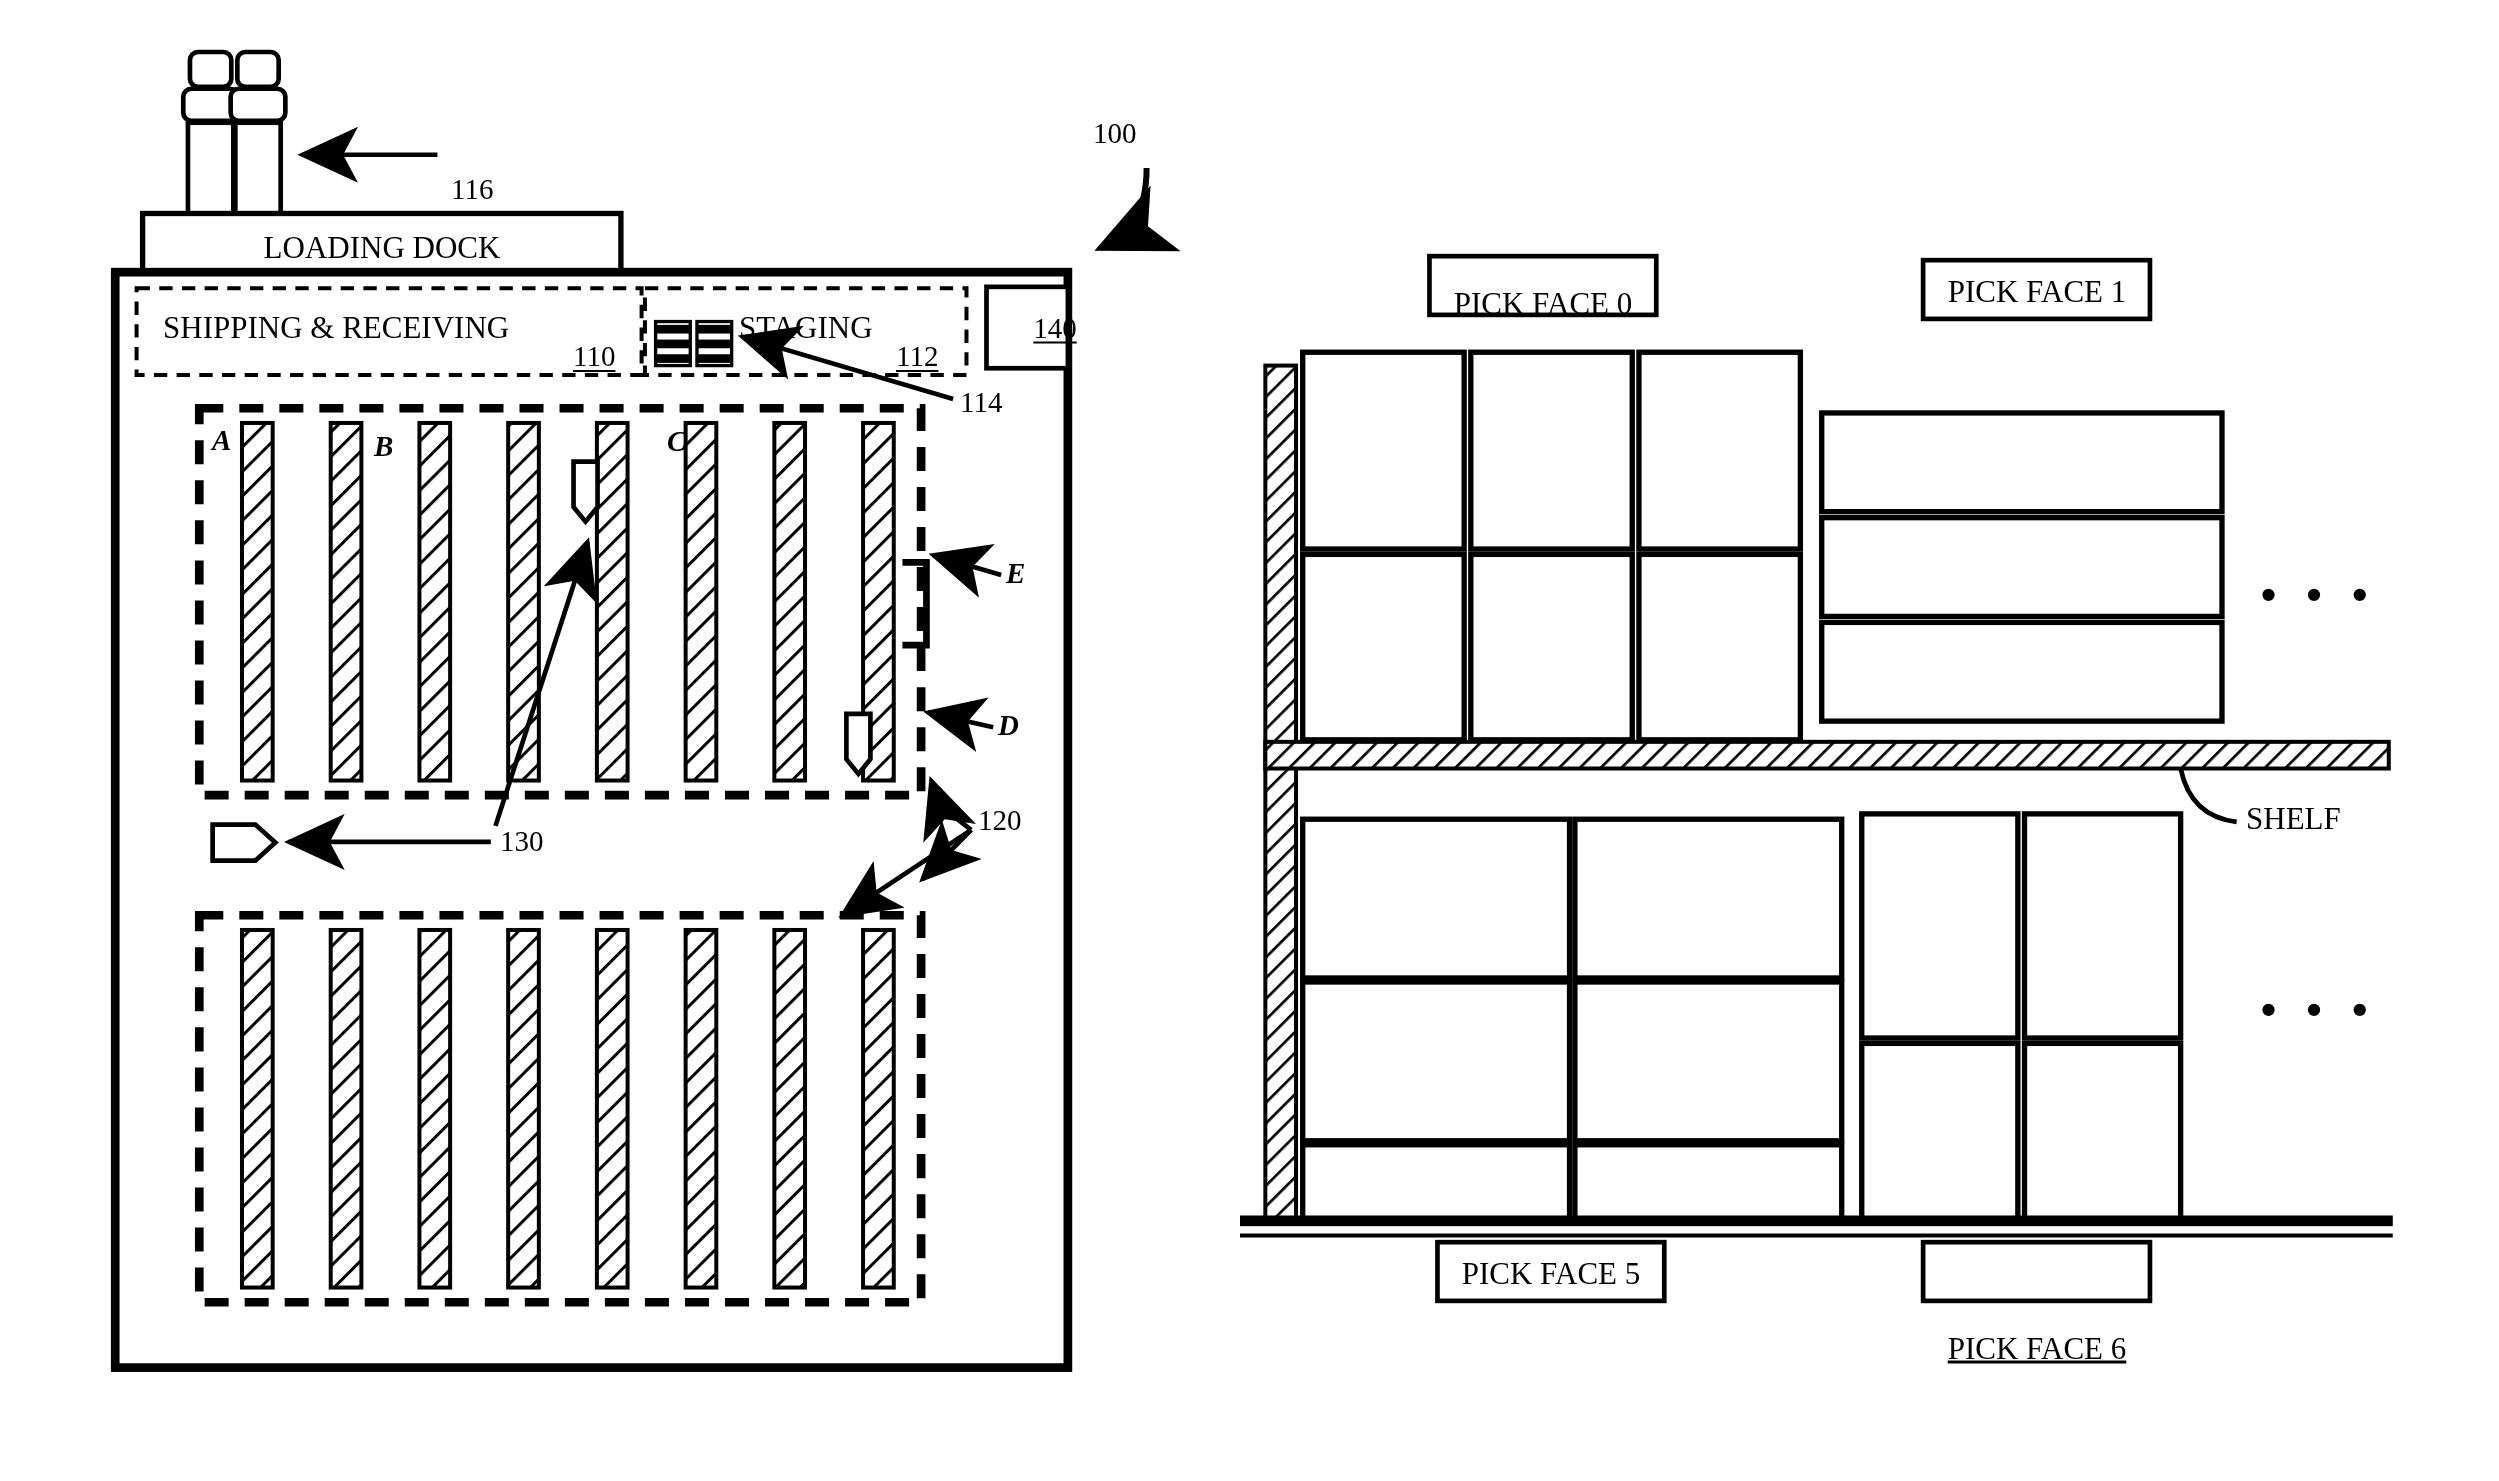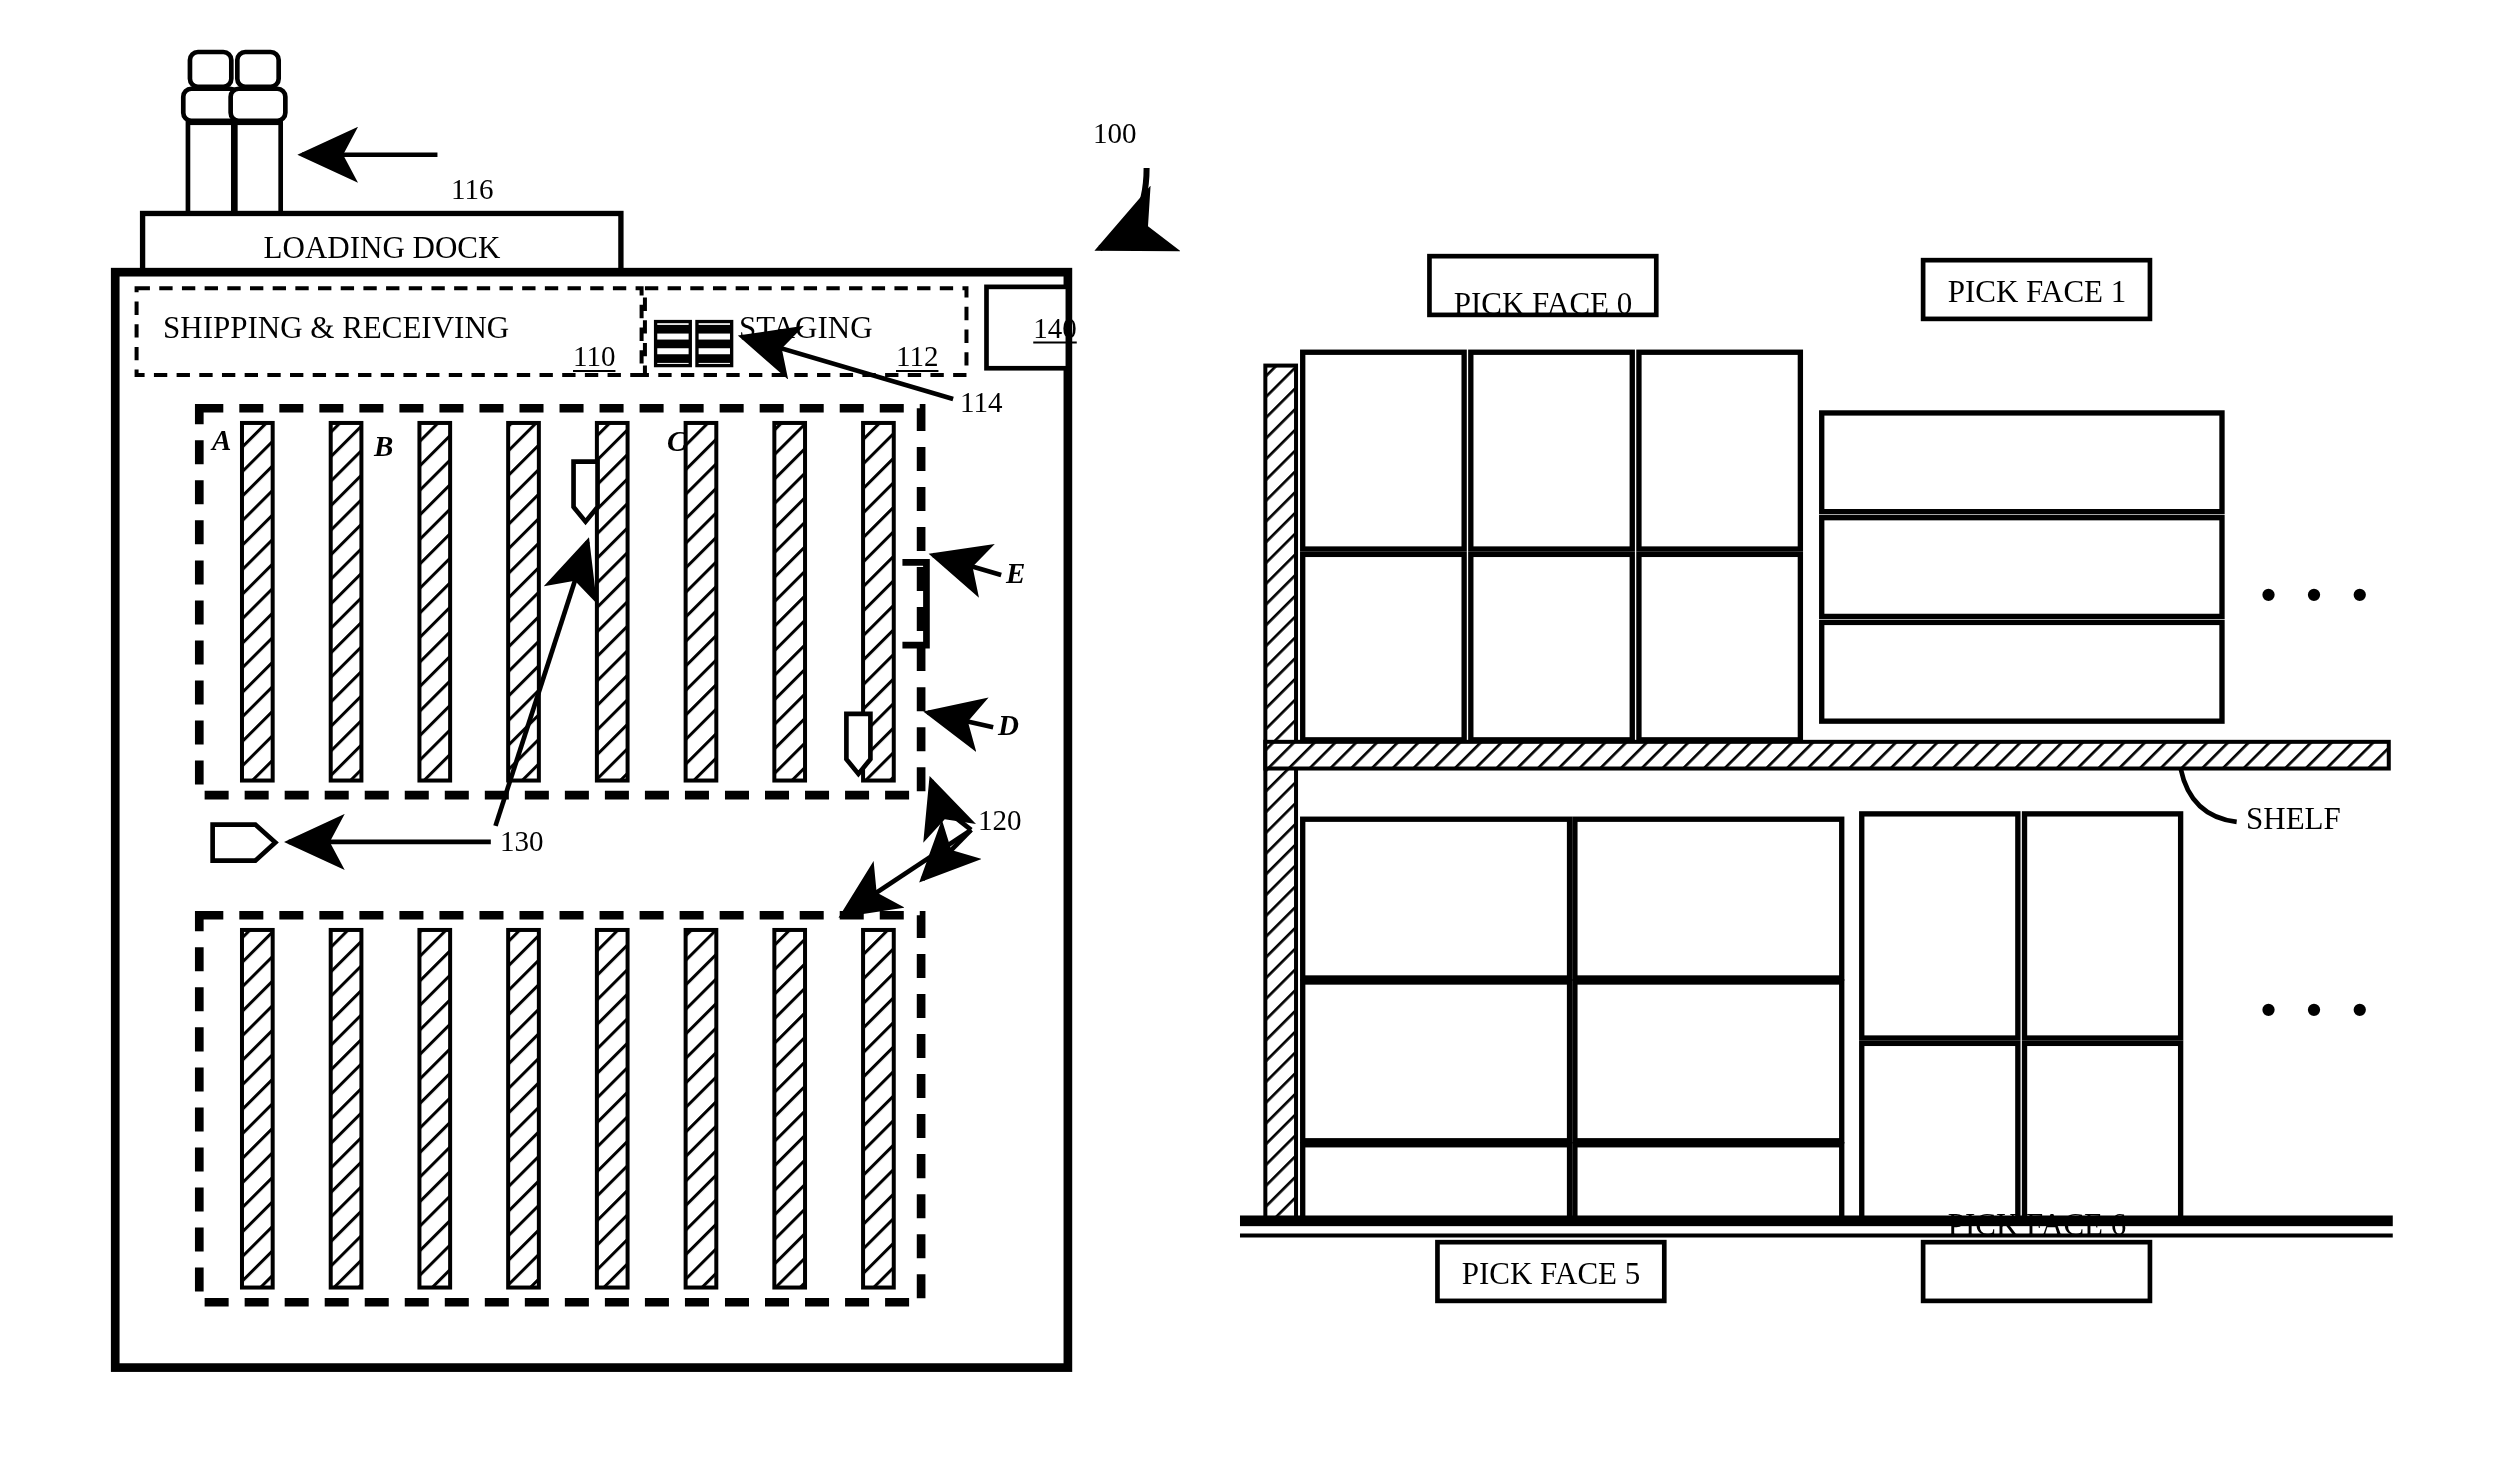"PICK FACE 6" div.lbl { text-decoration: none -> underline; top: 1224px -> 1348px }
